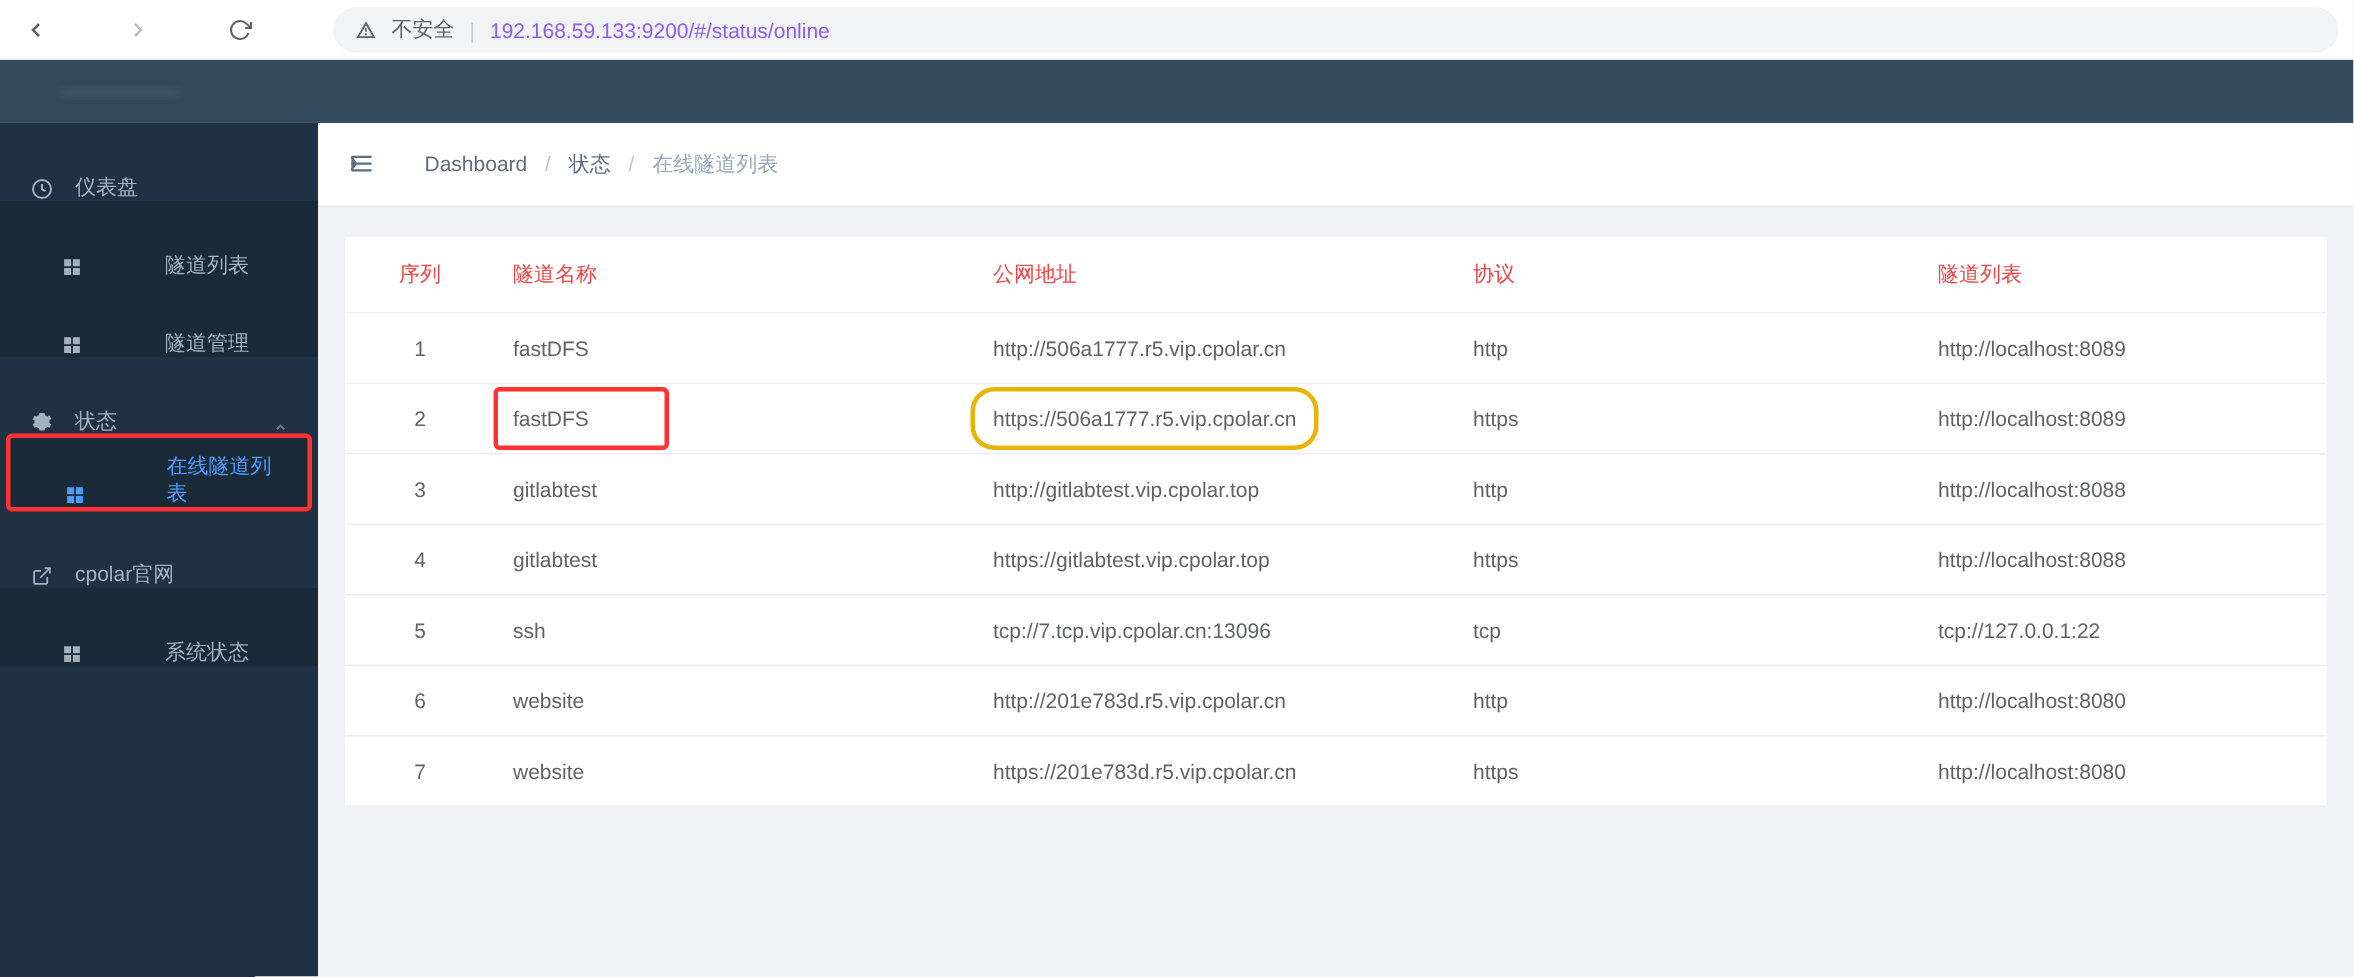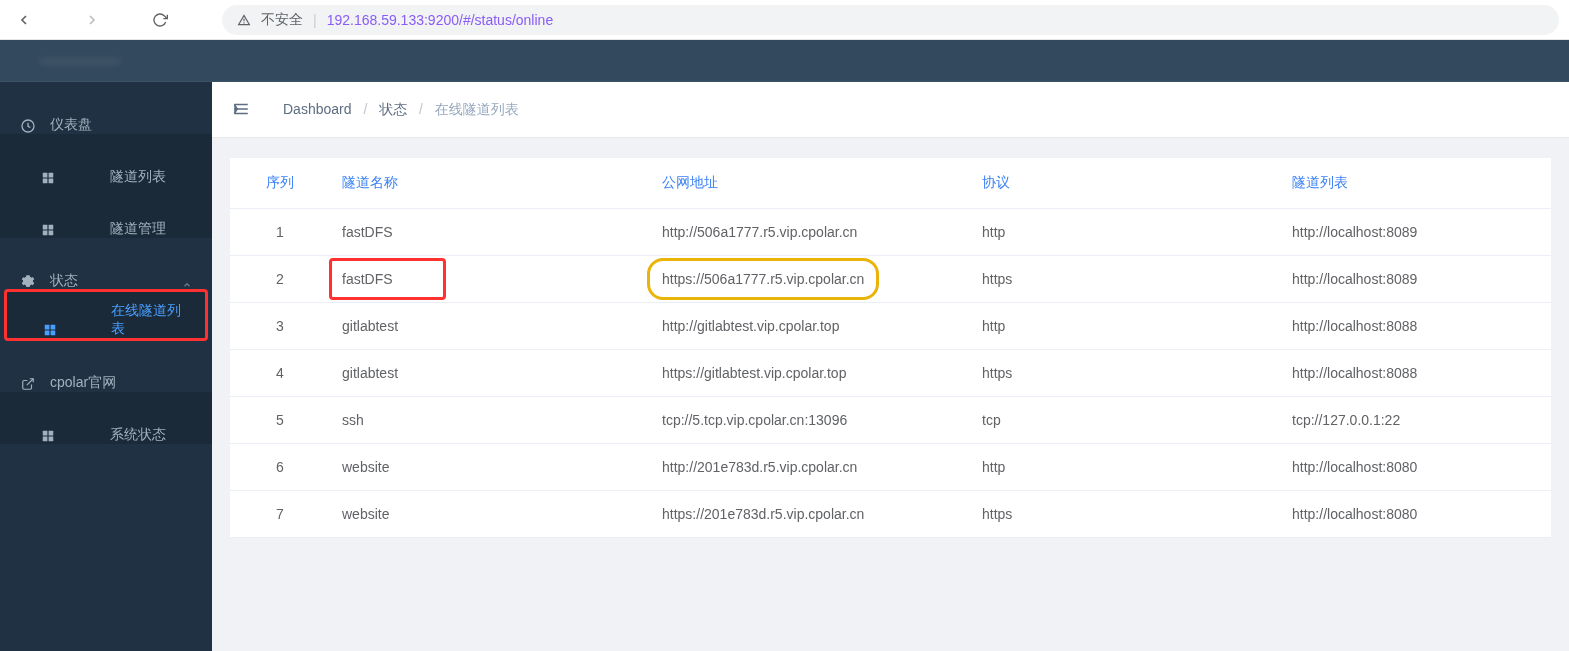"序列" .data-table thead th { color: #3b82f6 -> #ef4444 }
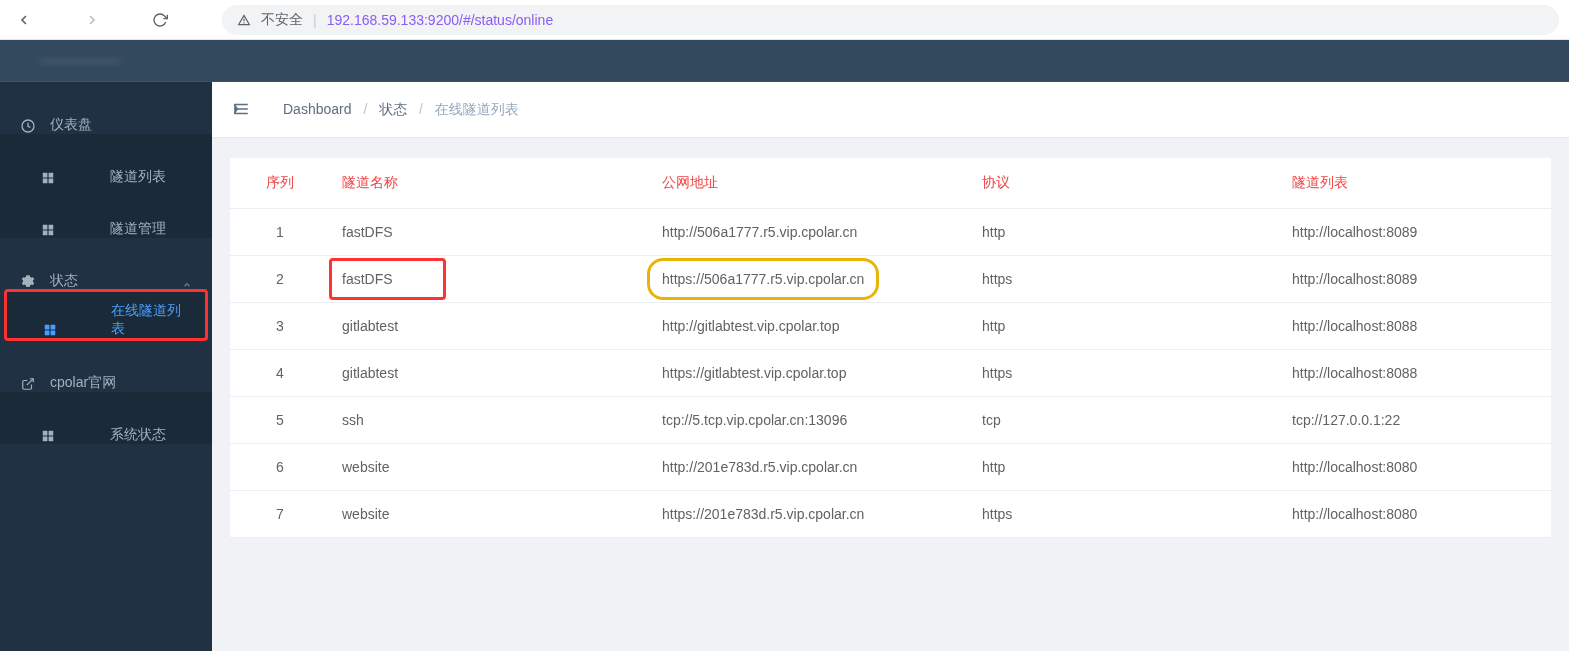"tcp://5.tcp.vip.cpolar.cn:13096" td { text: tcp://5.tcp.vip.cpolar.cn:13096 -> tcp://7.tcp.vip.cpolar.cn:13096 }
